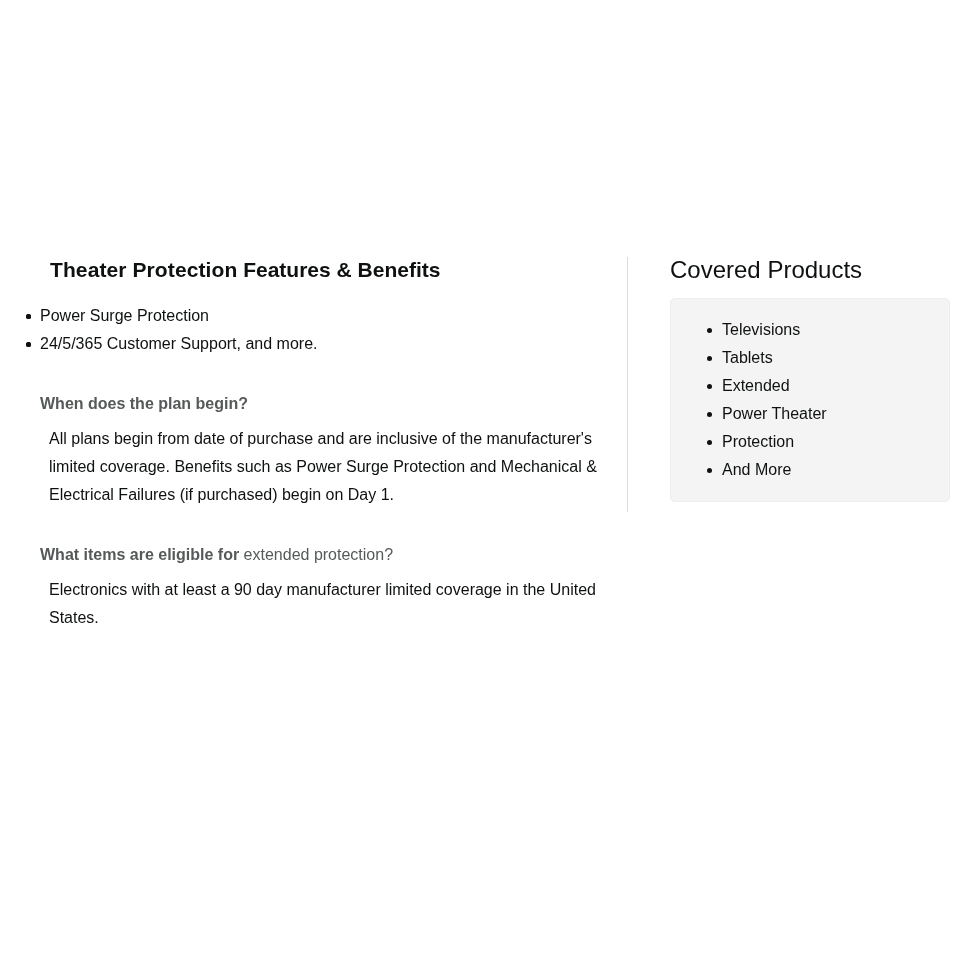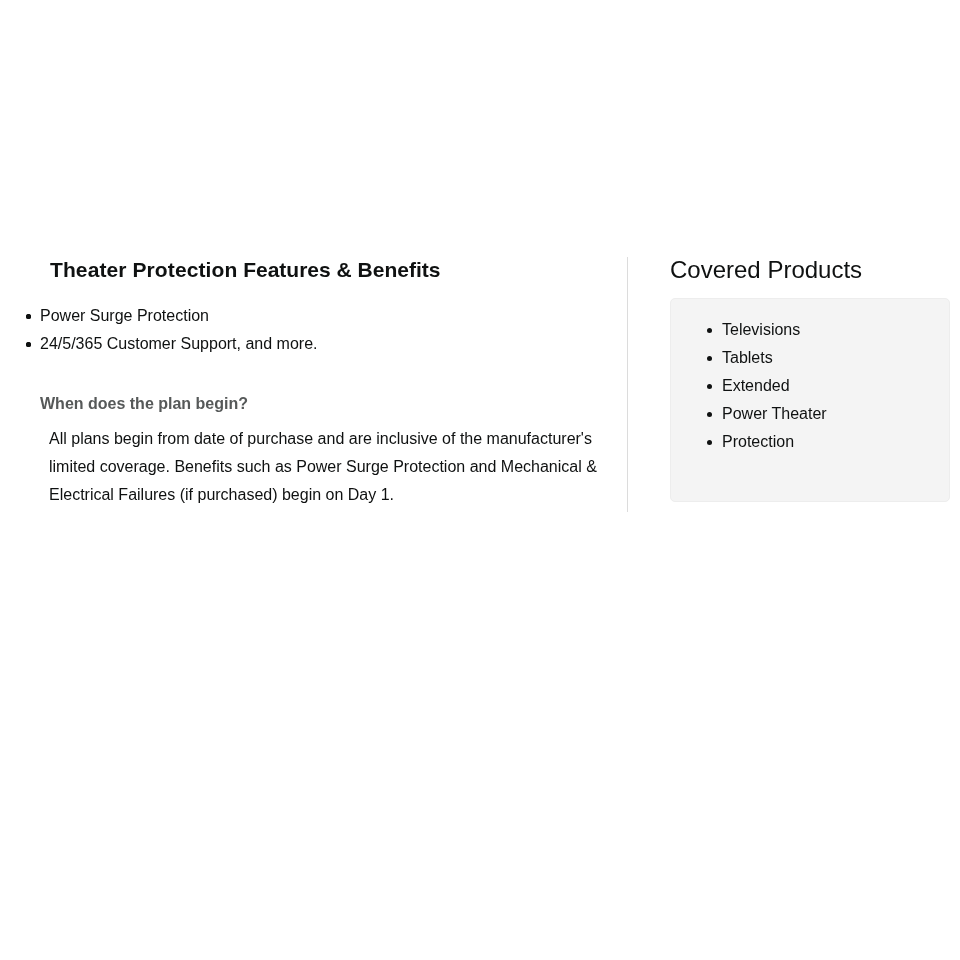"And More" li { html: none -> <li><span></span><span>And More</span></li> }
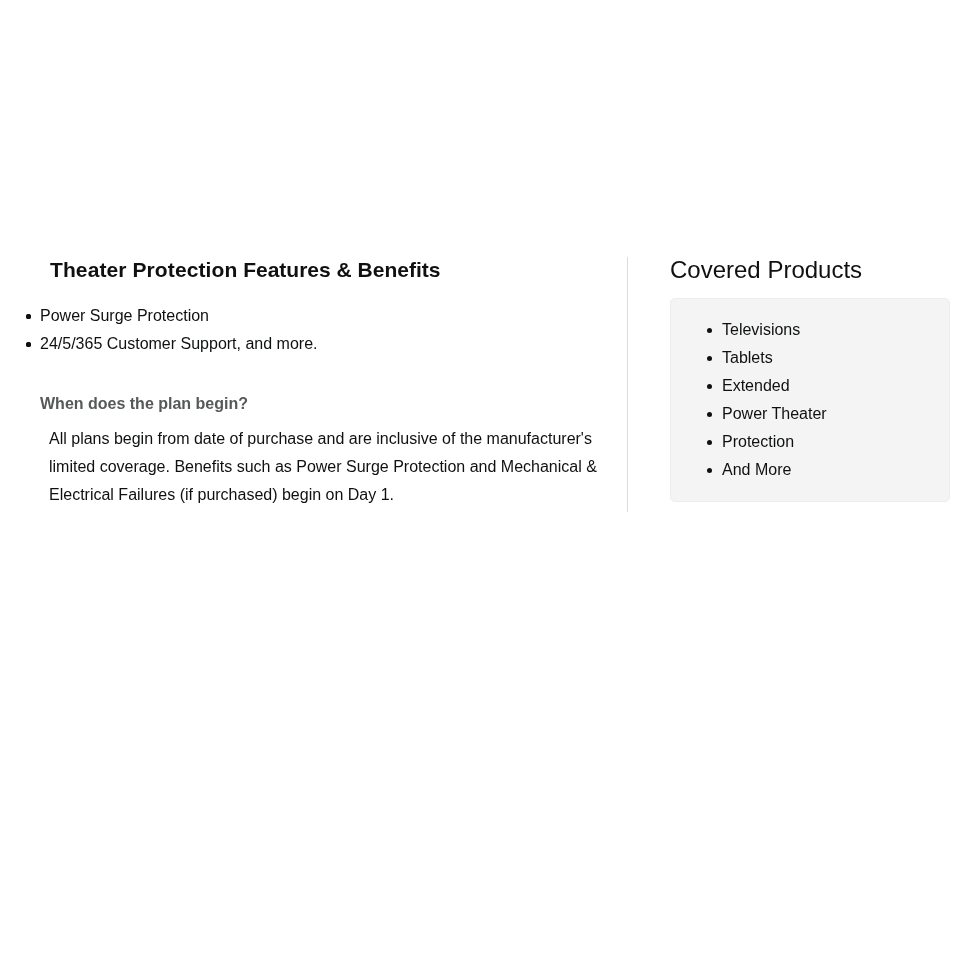"What items are eligible for" div.qa { html: none -> <div> <h3><span>What items are eligible for</span><span> extended protection?</span></h3> <p>Electronics with at least a 90 day manufacturer limited coverage in the United States.</p> </div> }
